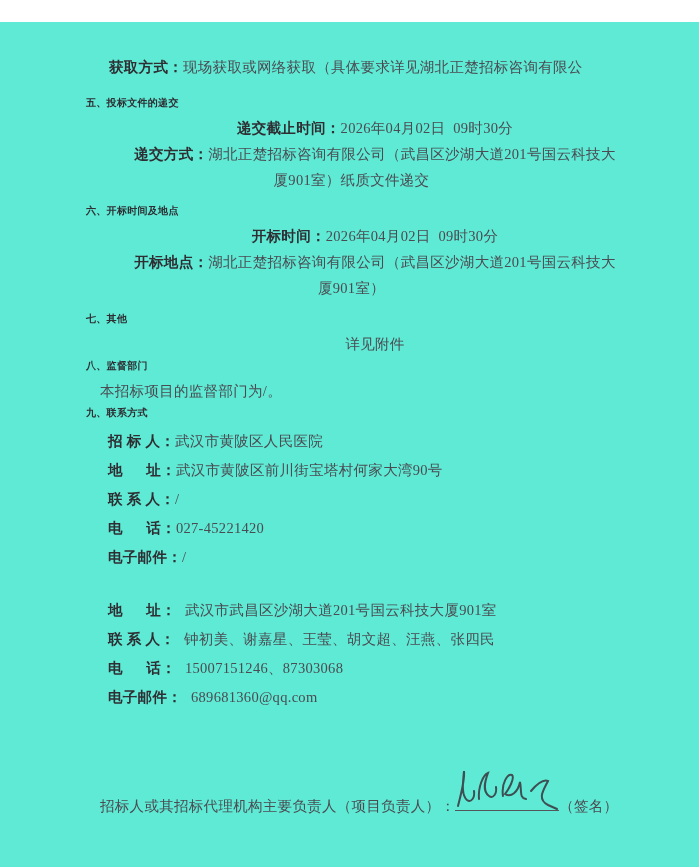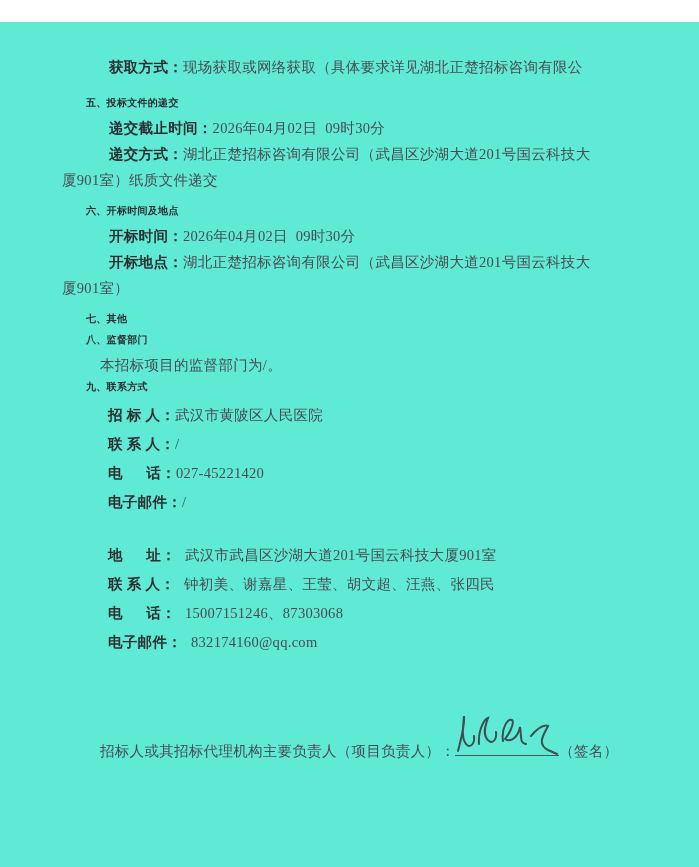"递交截止时间：2026年04月02日 09时30分" .item { text-align: none -> center }
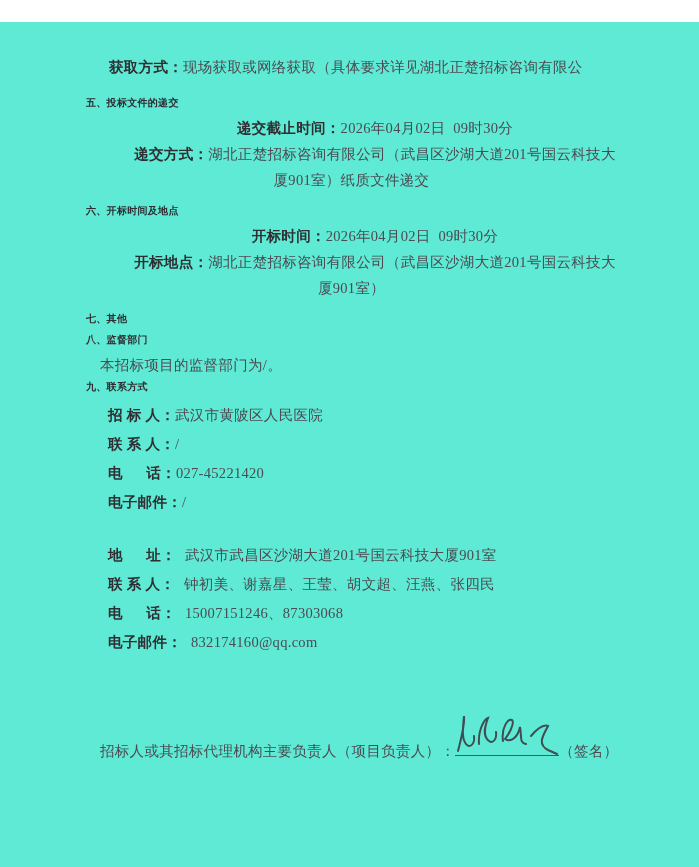"详见附件" p.item { html: none -> <p>详见附件</p> }
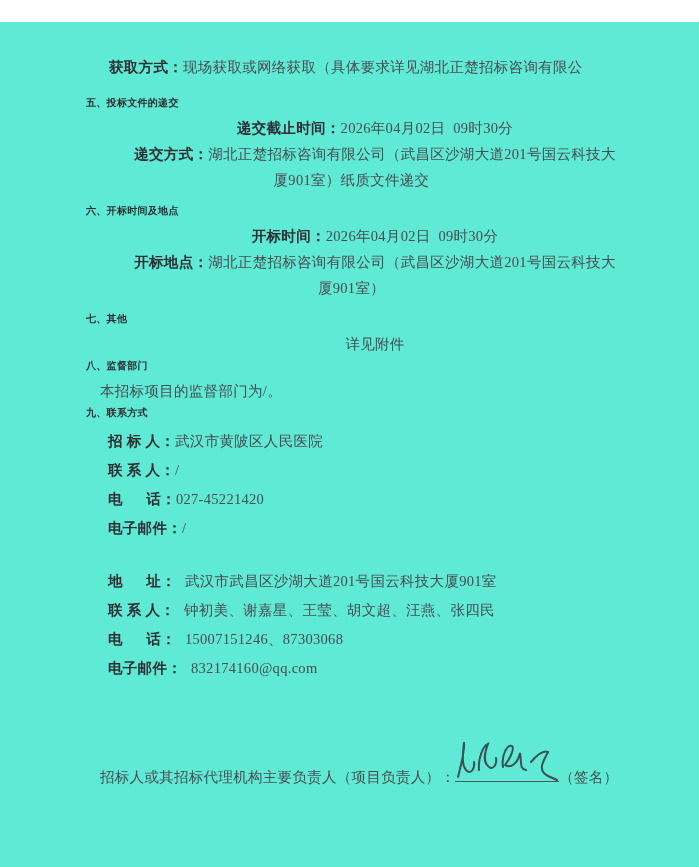"地 址：武汉市黄陂区前川街宝塔村何家大湾90号" p.contact-row { html: none -> <p><b>地 址：</b><span>武汉市黄陂区前川街宝塔村何家大湾90号</span></p> }
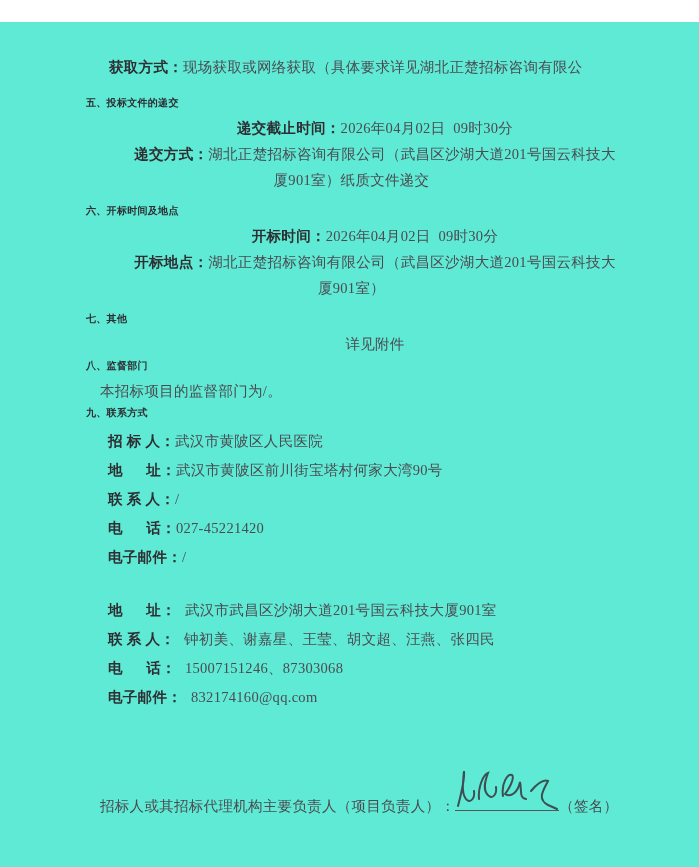"832174160@qq.com" span.val { text: 832174160@qq.com -> 689681360@qq.com }
